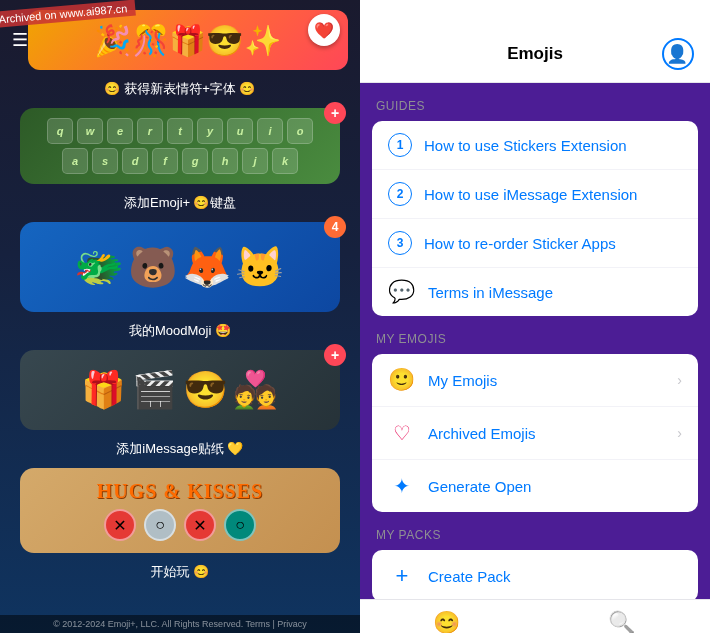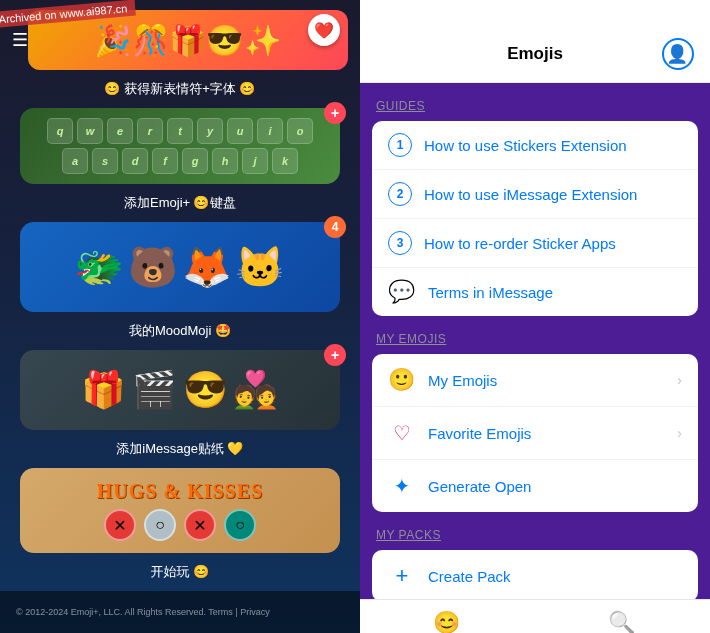"GUIDES" .section-label { text-decoration: underline -> none }
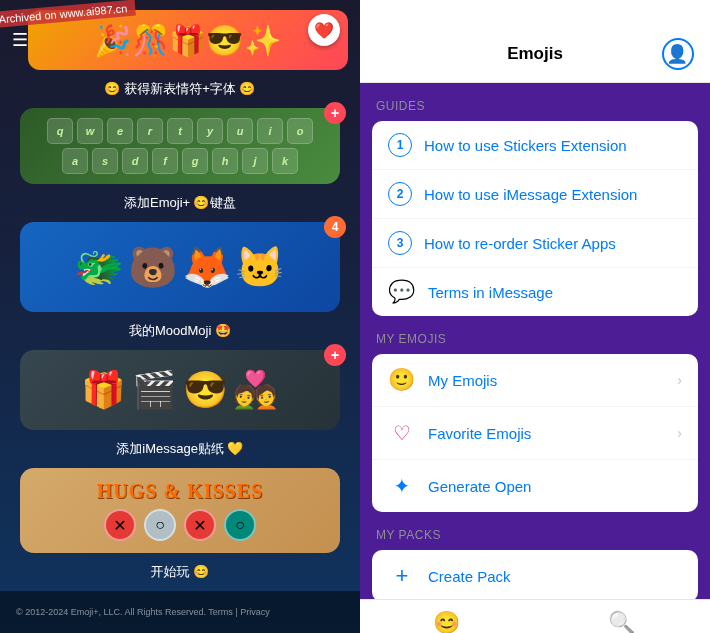"Favorite Emojis" span.list-item-text { text: Favorite -> Archived }
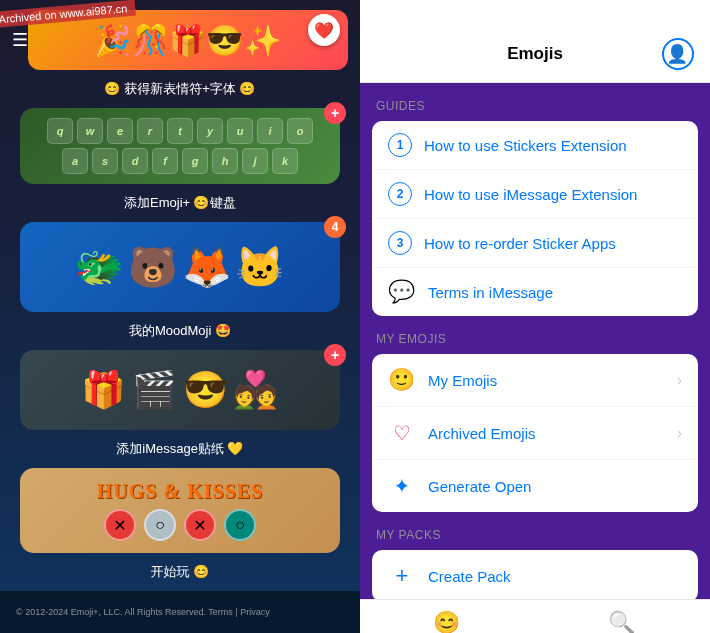"© 2012-2024 Emoji+, LLC. All" .left-footer { padding: 16px -> 4px; text-align: none -> center }
